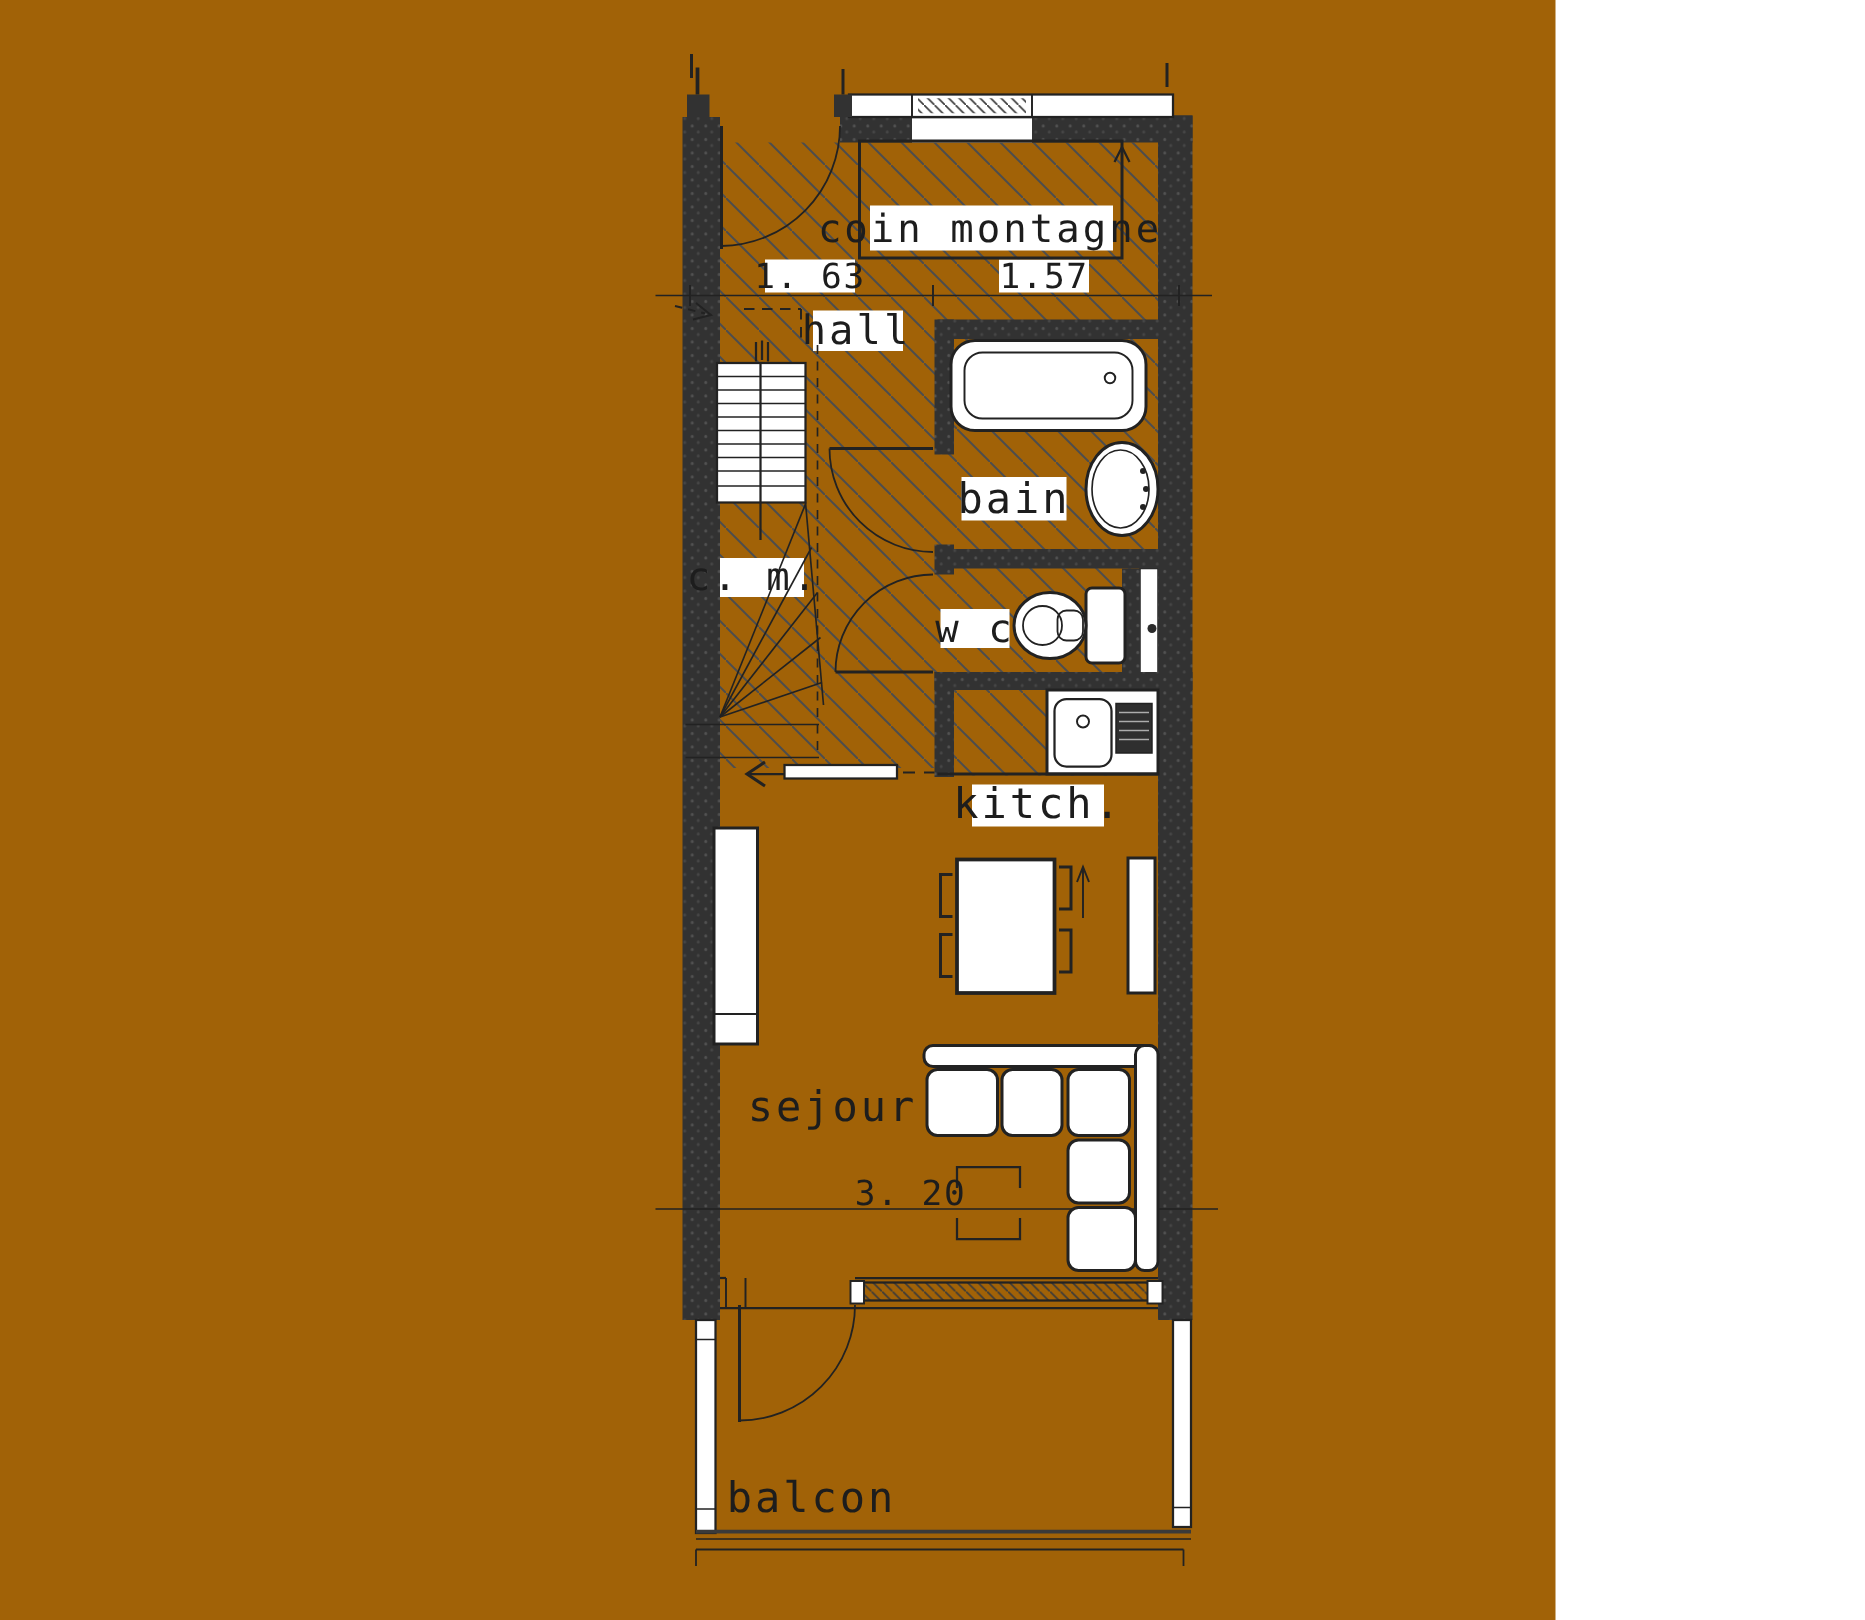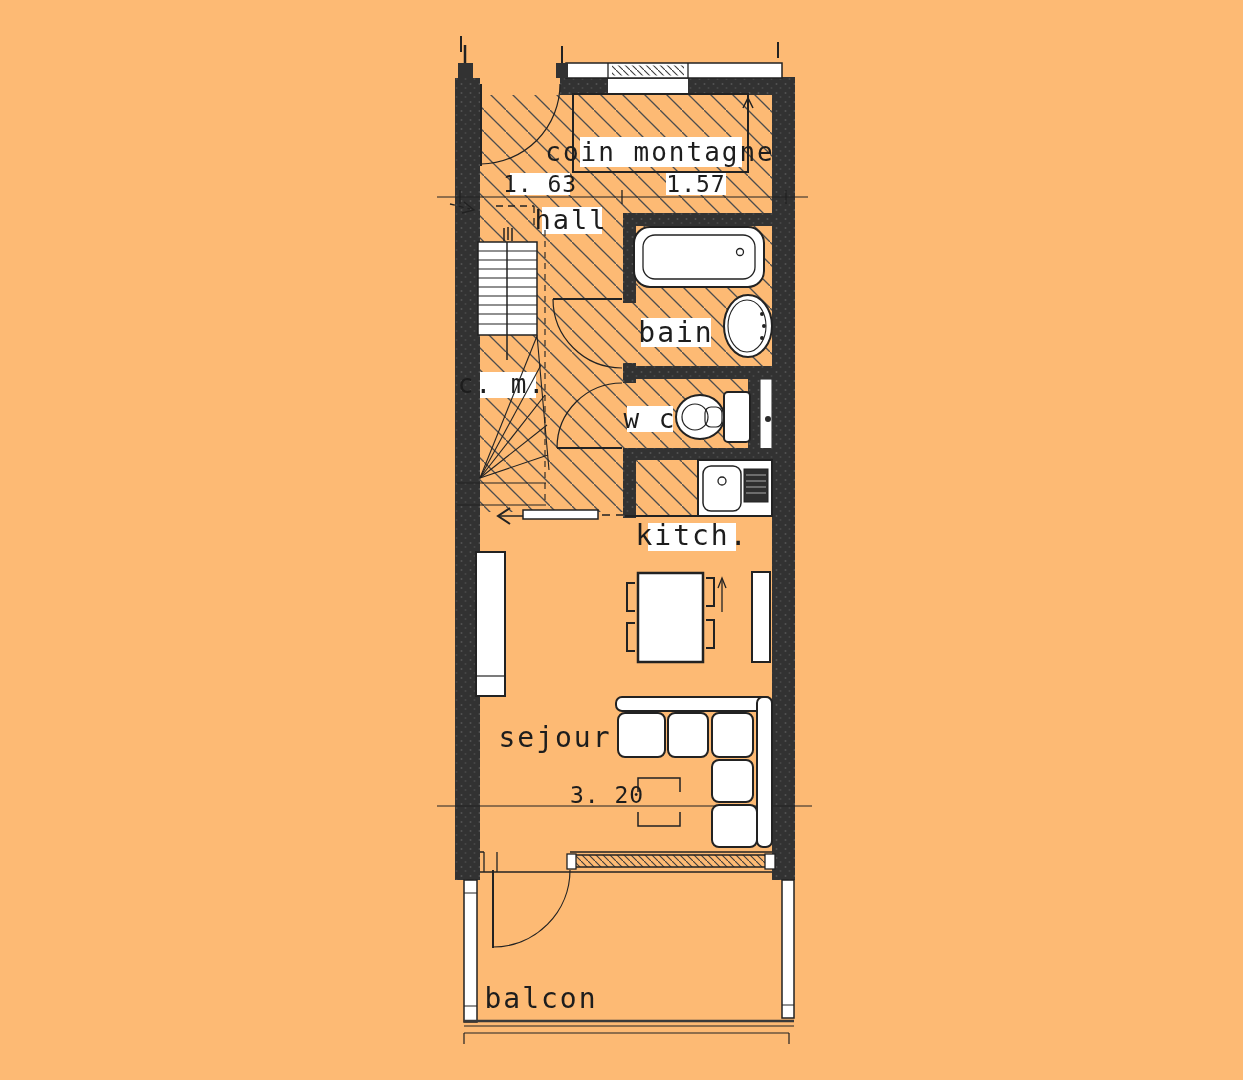"coin montagne" .page { background: #fdba74 -> #a16207; width: 1243px -> 1037px }
